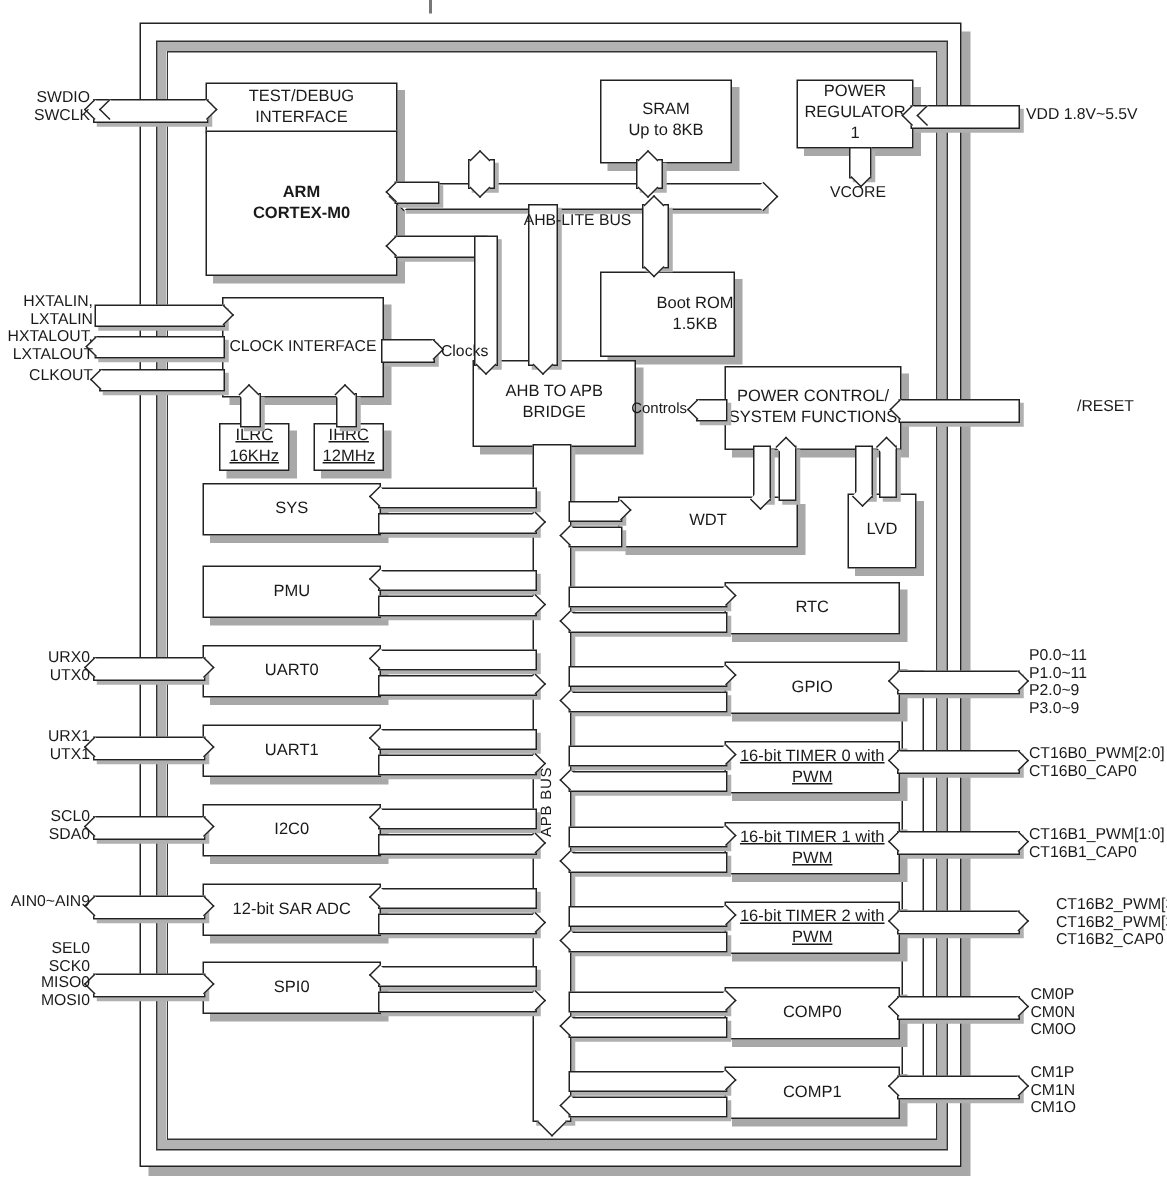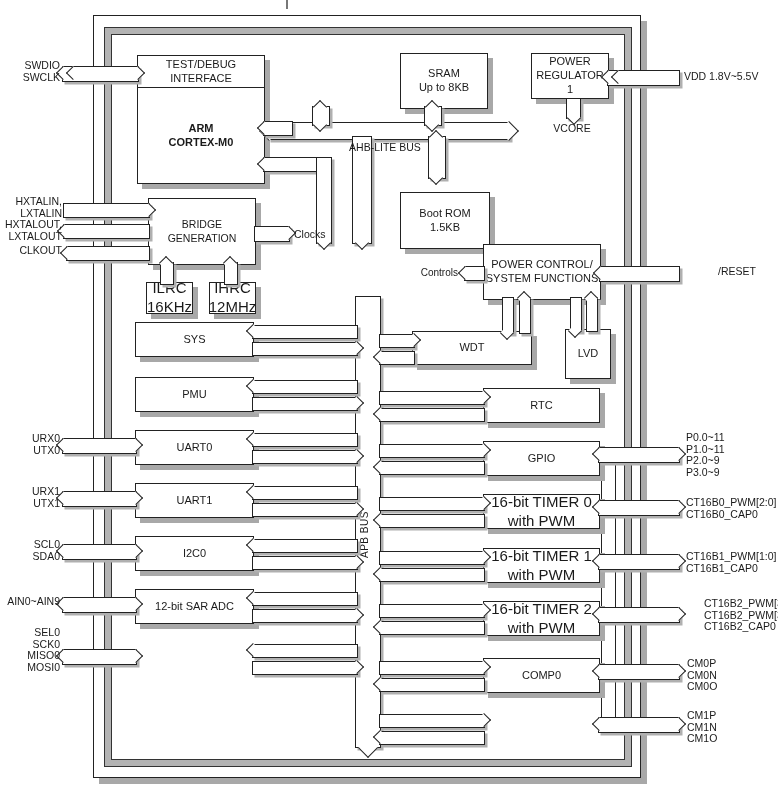"Boot ROM" div.abs { justify-content: none -> flex-end; top: 192px -> 181px }
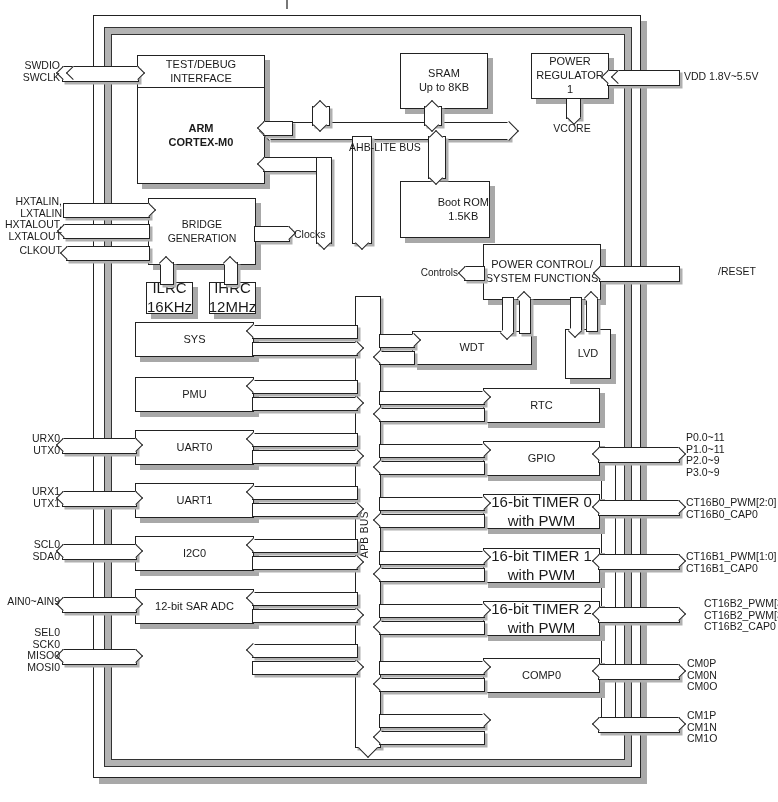"BRIDGE GENERATION" span { text: BRIDGE GENERATION -> CLOCK INTERFACE }
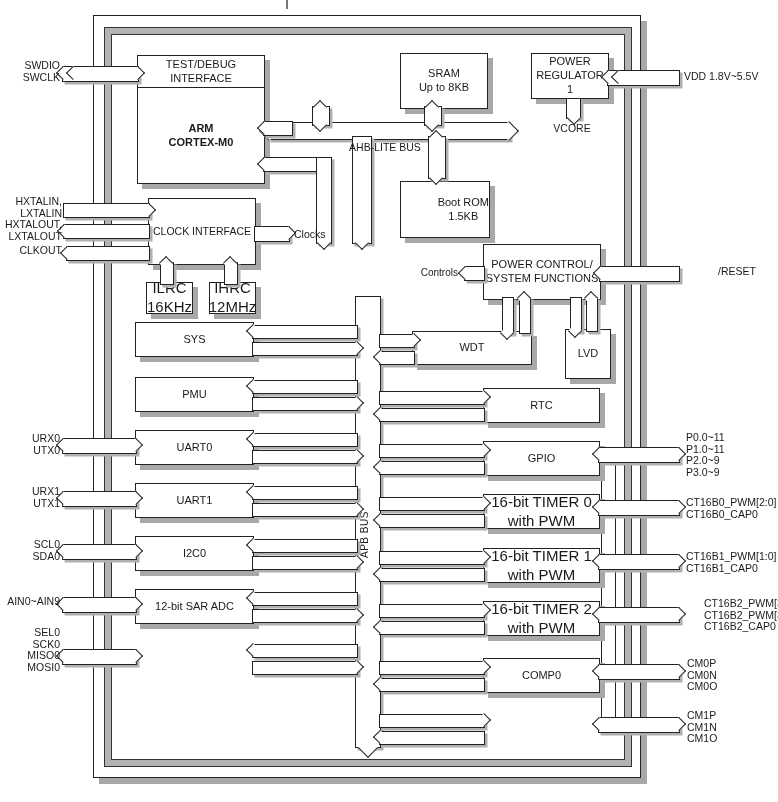"AHB TO APB" div.abs { html: none -> <div><span>AHB TO APB BRIDGE</span></div> }
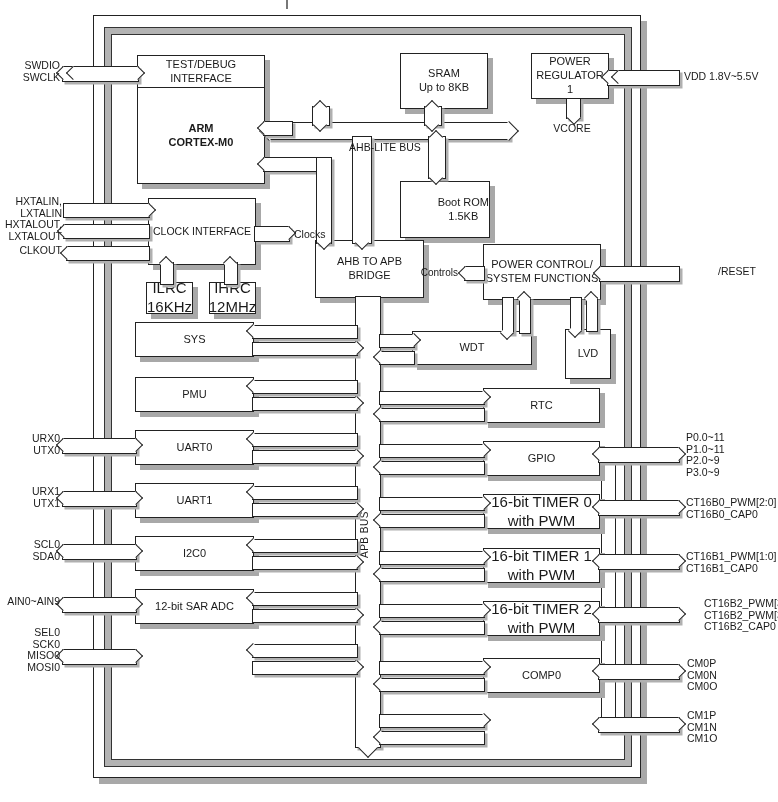"ILRC" .sm { font-size: 15px -> 11px; text-decoration: none -> underline }
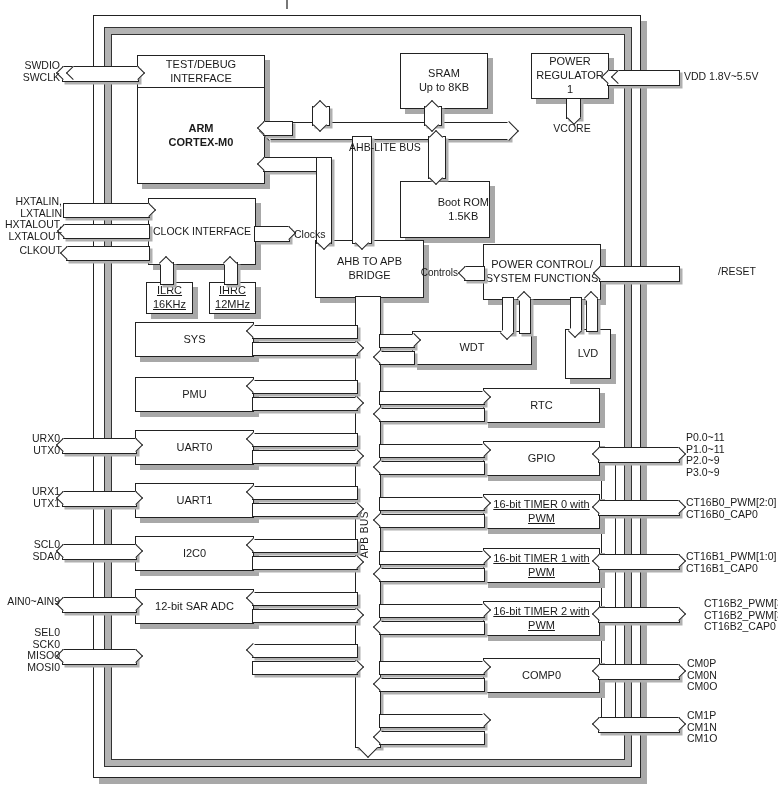"SPI0" div.abs { html: none -> <div><span>SPI0</span></div> }
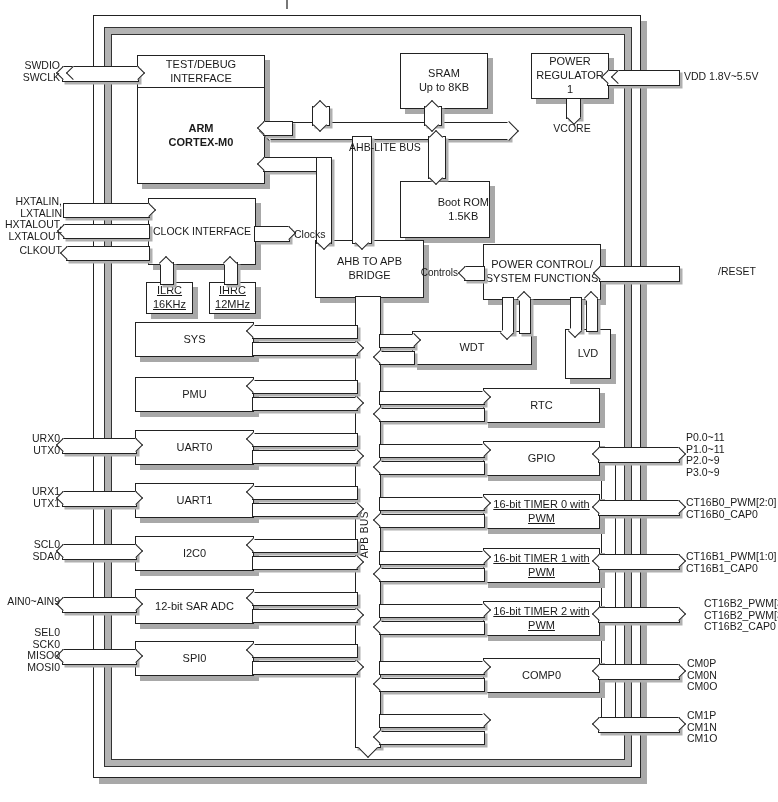"COMP1" div.abs { html: none -> <div><span>COMP1</span></div> }
